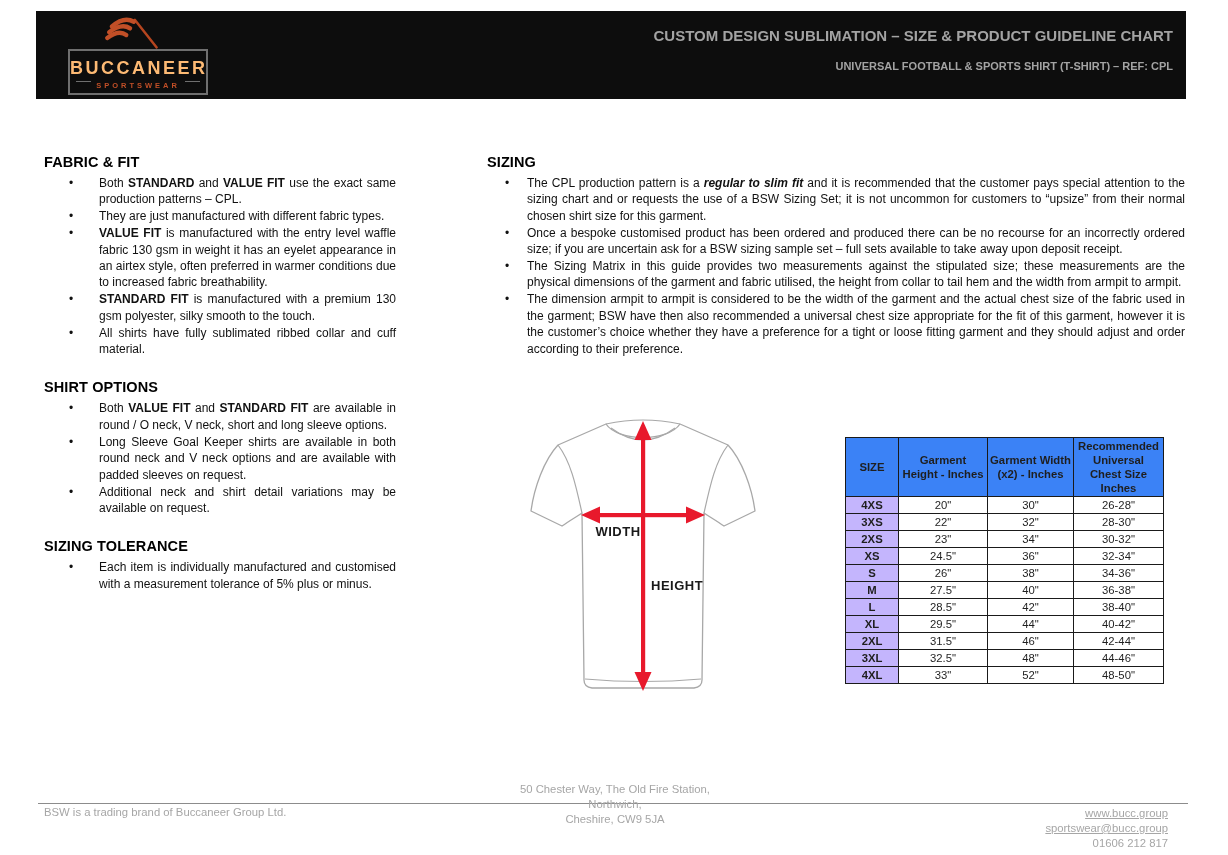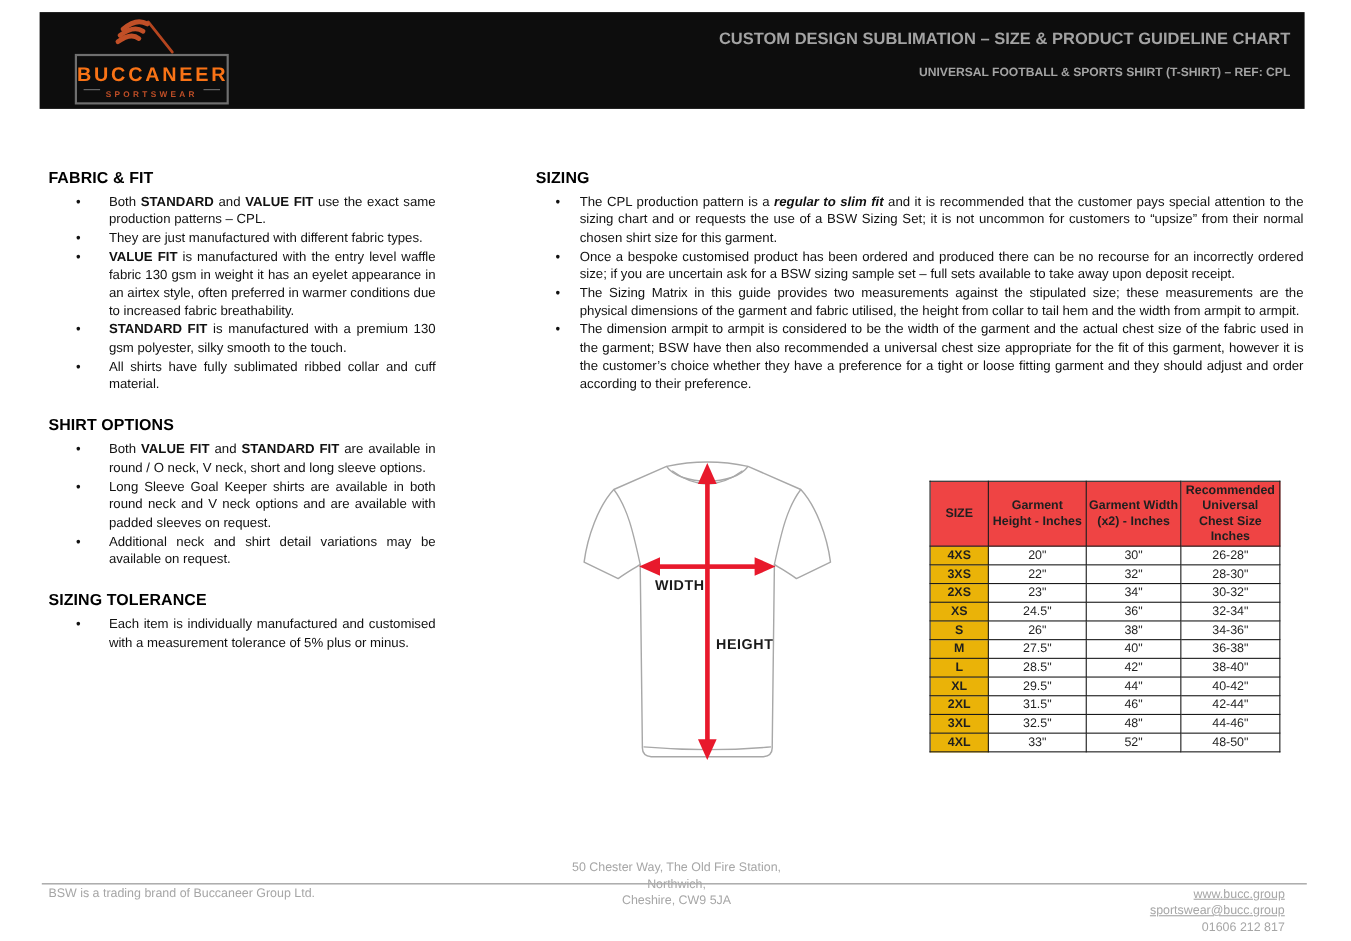"BUCCANEER" .brand-name { color: #f97316 -> #fdba74 }
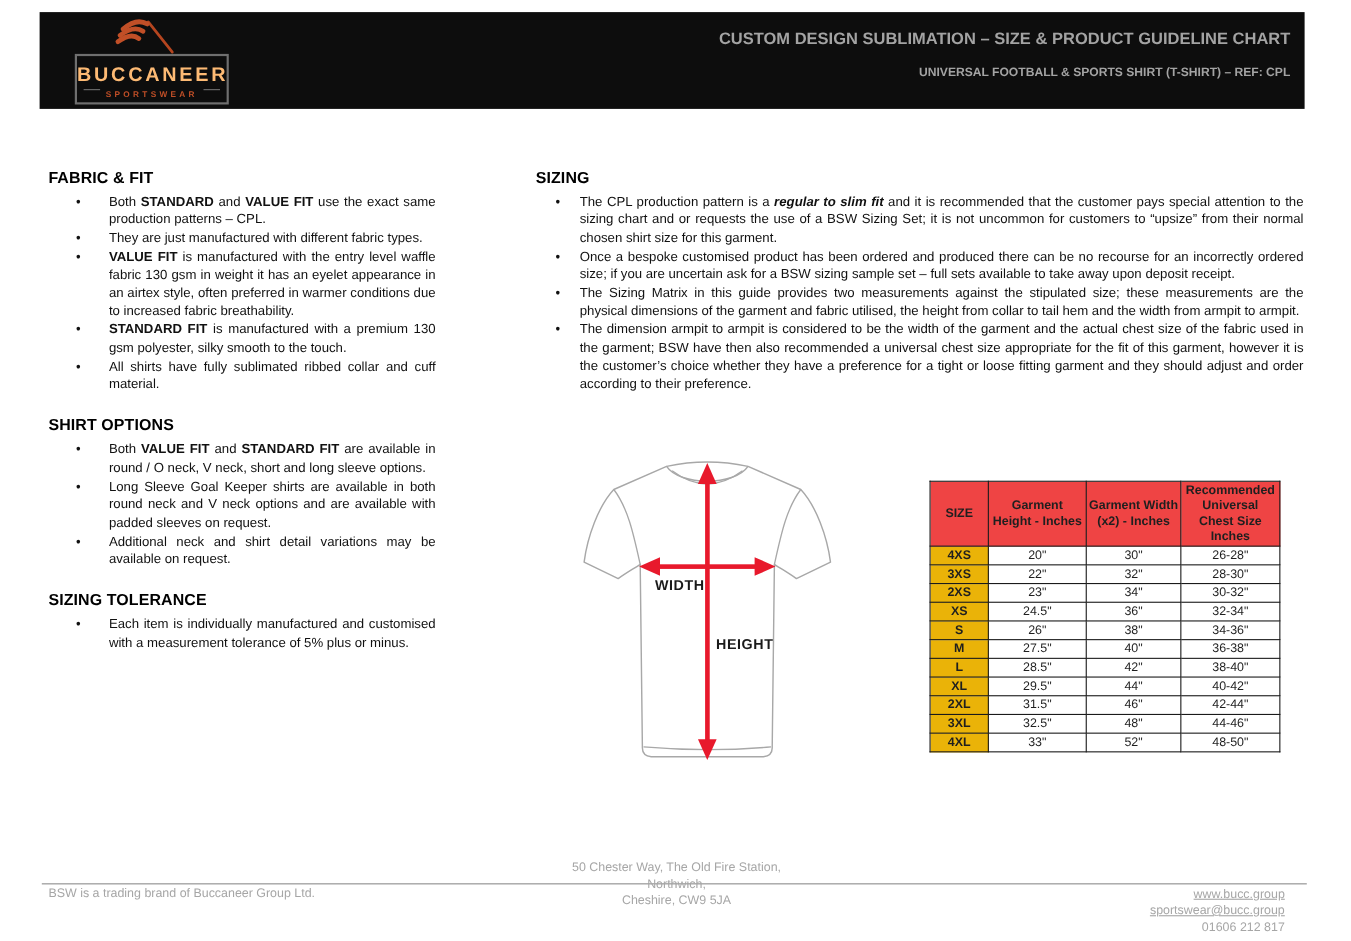"Recommended Universal Chest Size Inches" .size-table thead th { background: #ef4444 -> #3b82f6 }
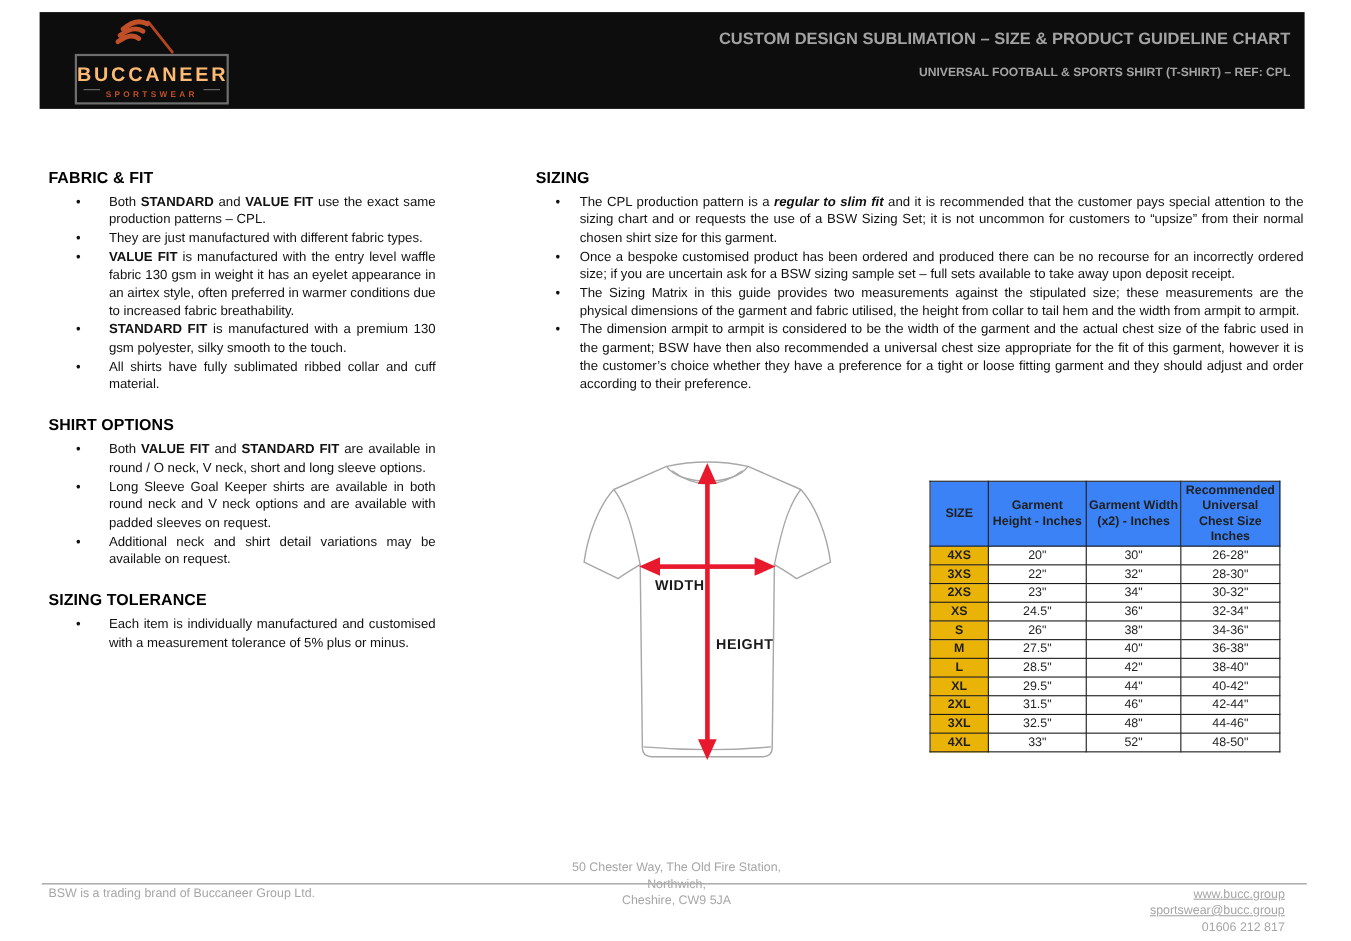"4XS" .size-table tbody th { background: #eab308 -> #c4b5fd }
